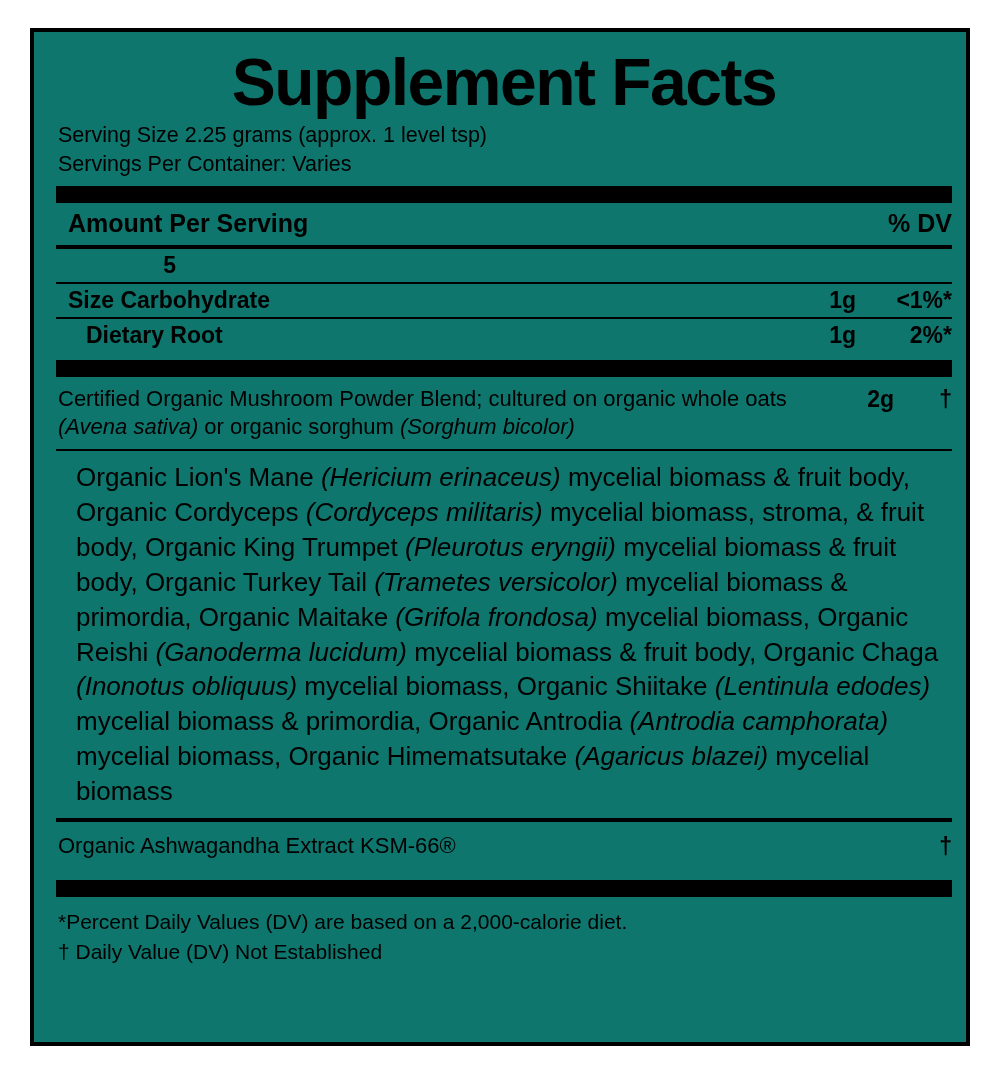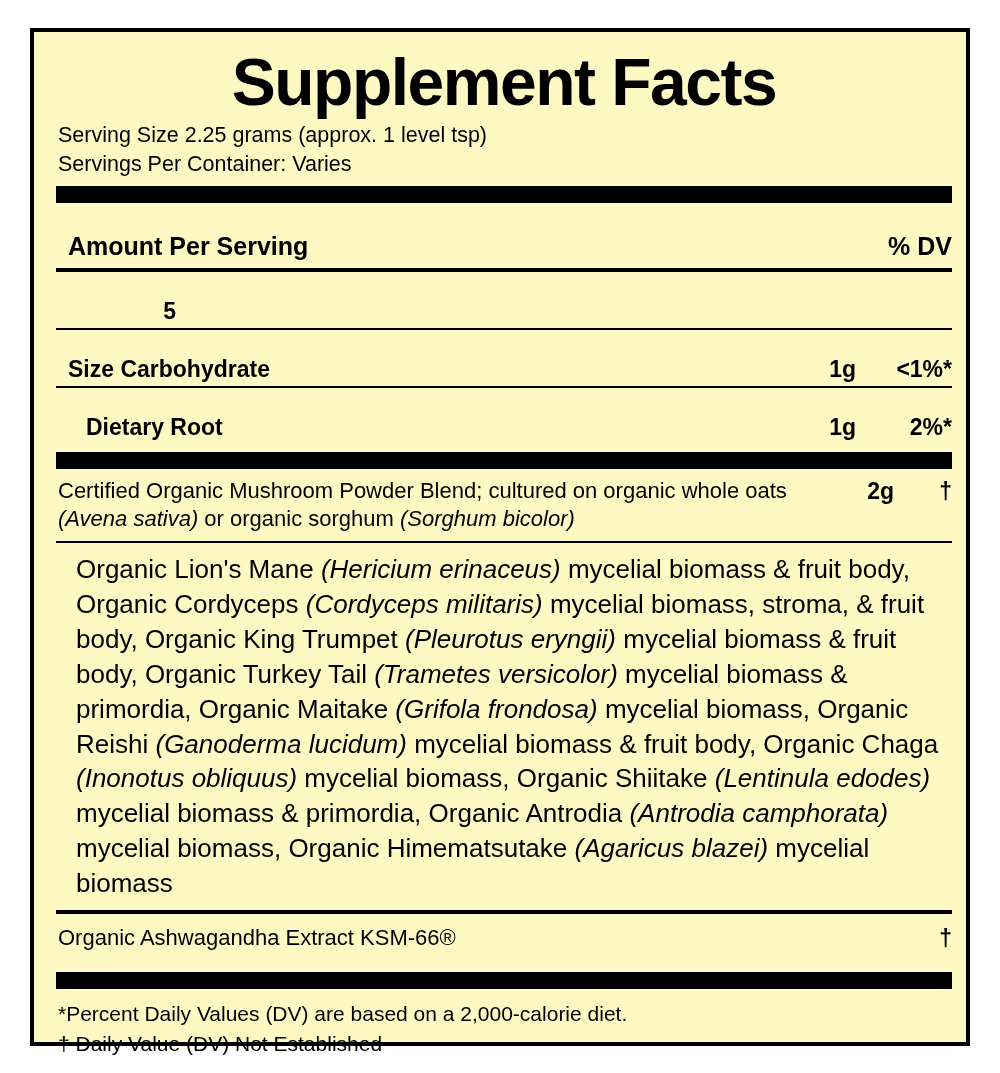"Supplement Facts" .panel { background: #fef9c3 -> #0f766e }
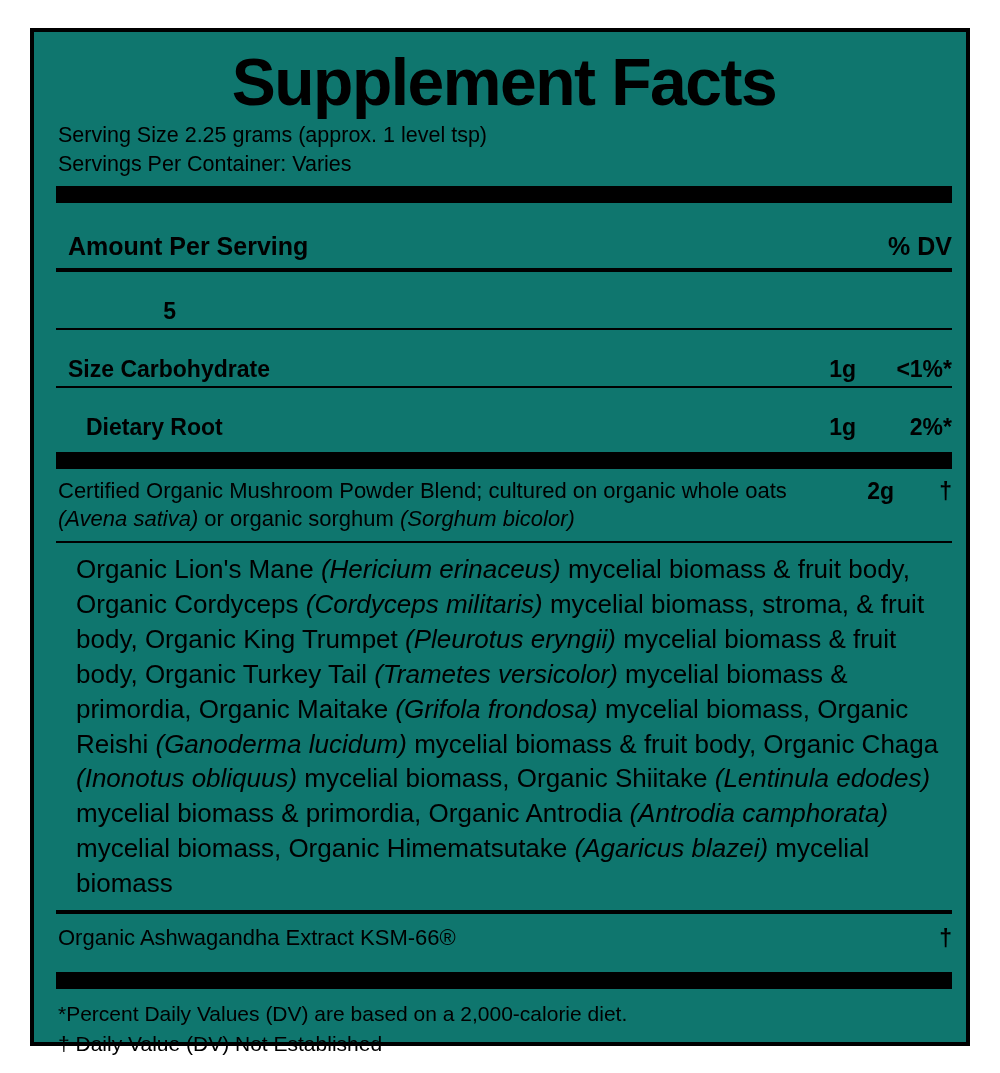"Amount Per Serving" .row { margin-top: 23px -> none }
